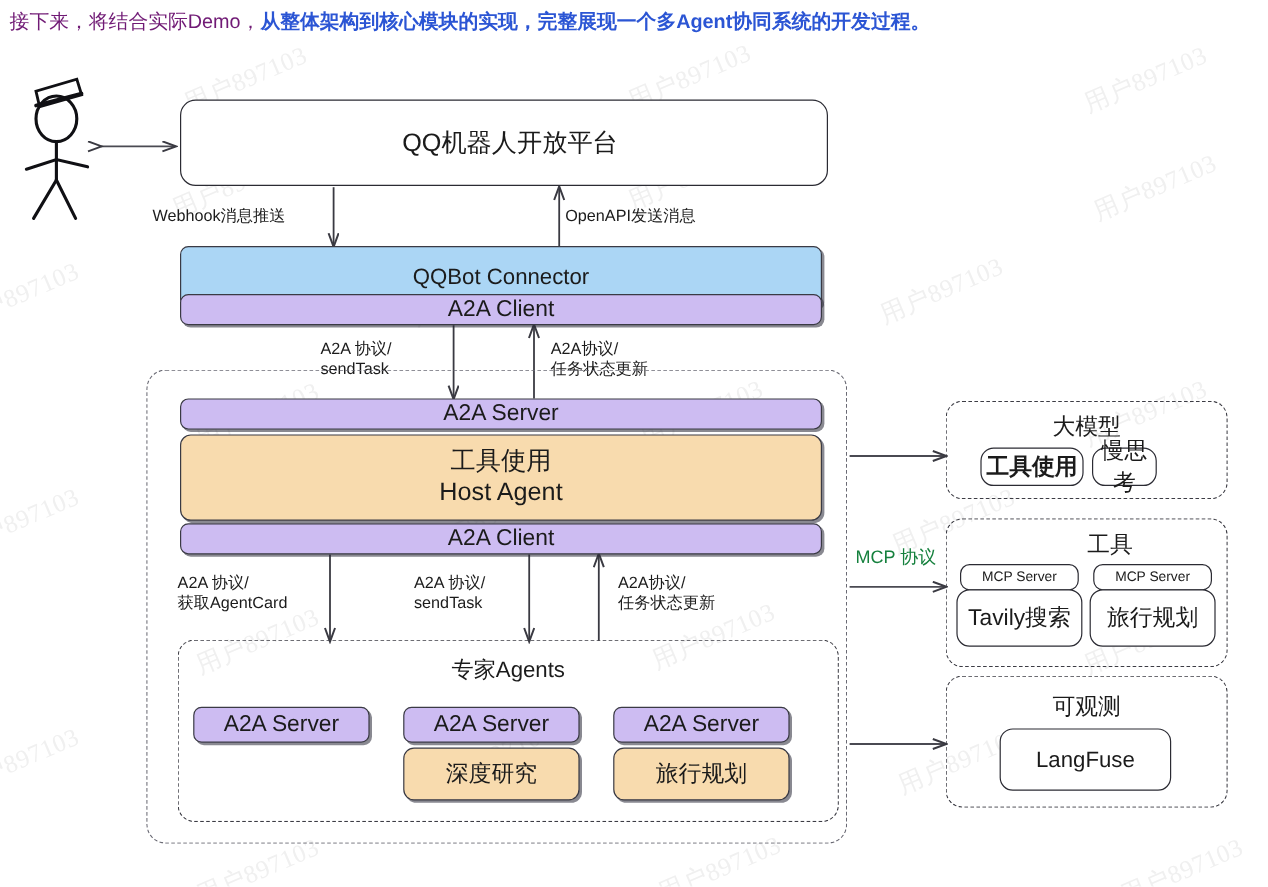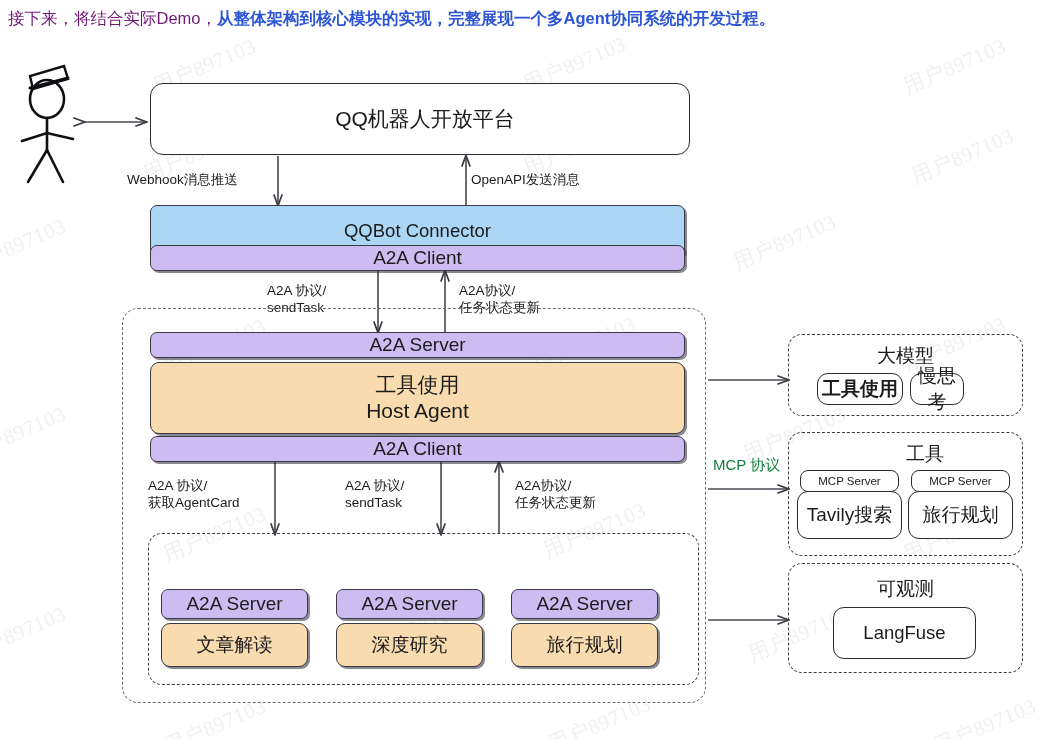"专家Agents" div.grp-title { html: none -> <div>专家Agents</div> }
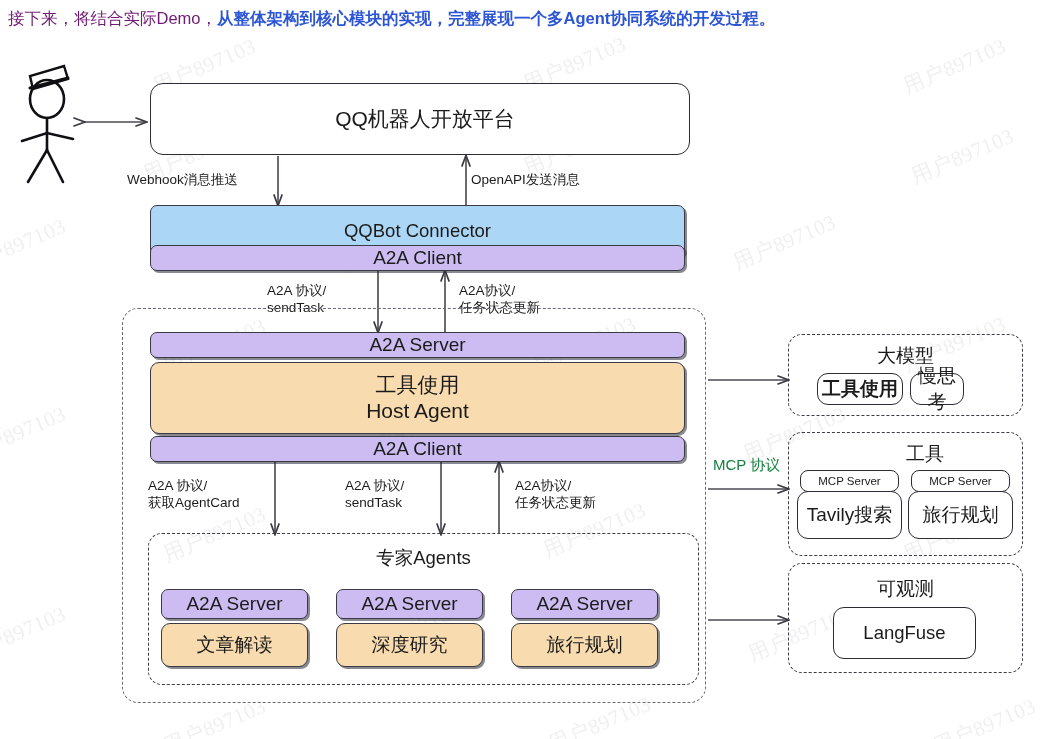"文章解读" div.box { html: <div> <span>文章解读</span> </div> -> none }
